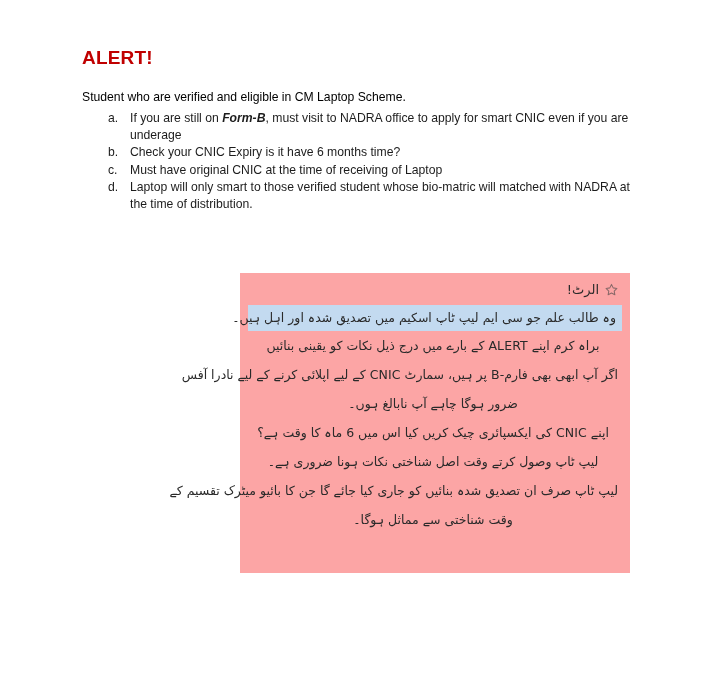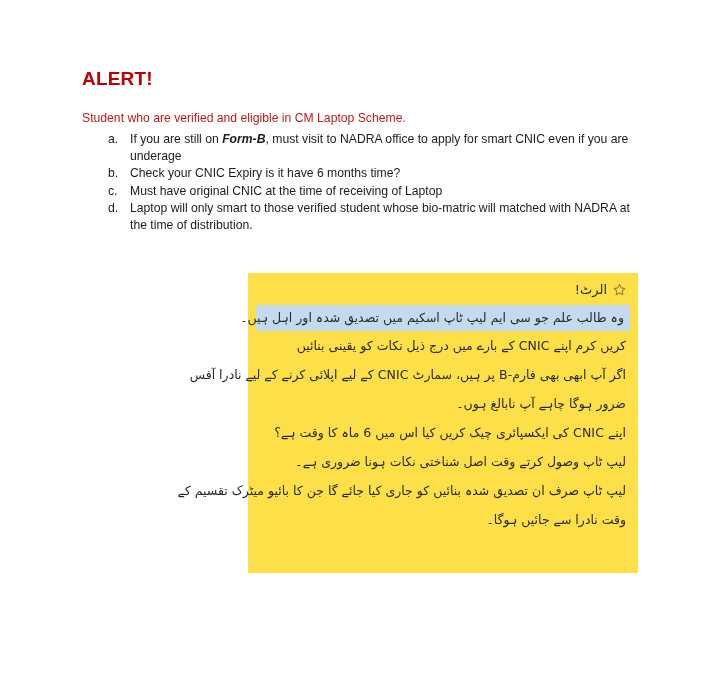"ALERT!" .doc { margin-top: 21px -> none }
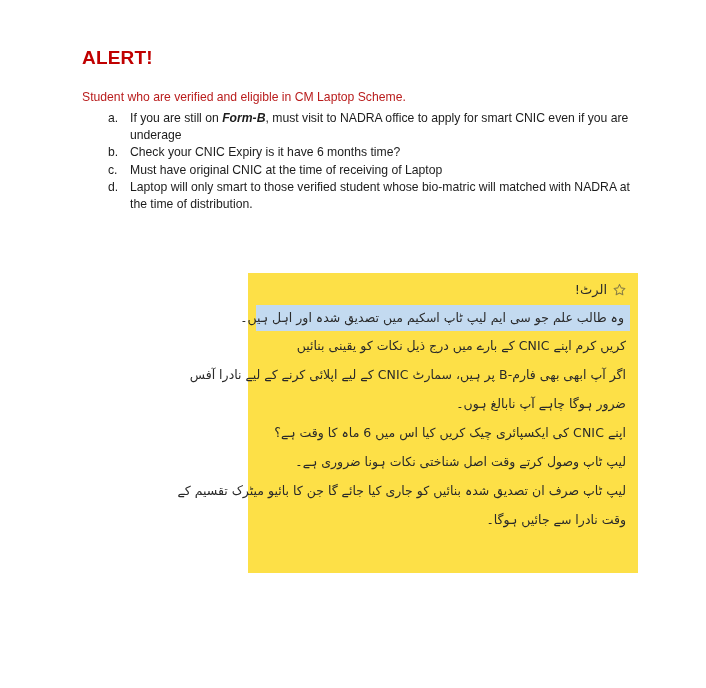"Student who are verified and" .intro-line { color: #b91c1c -> #000000 }
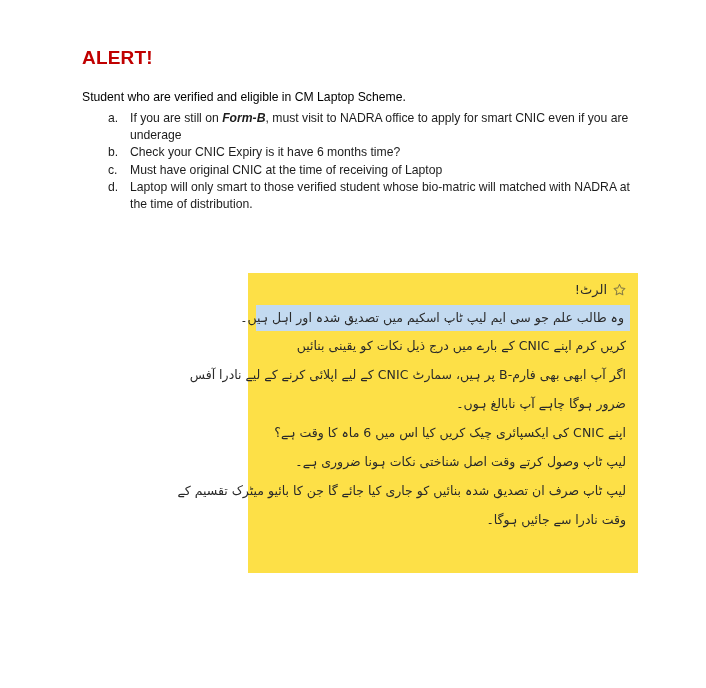"الرٹ!" .urdu-panel { background: #fde047 -> #fca5a5; left: 248px -> 240px }
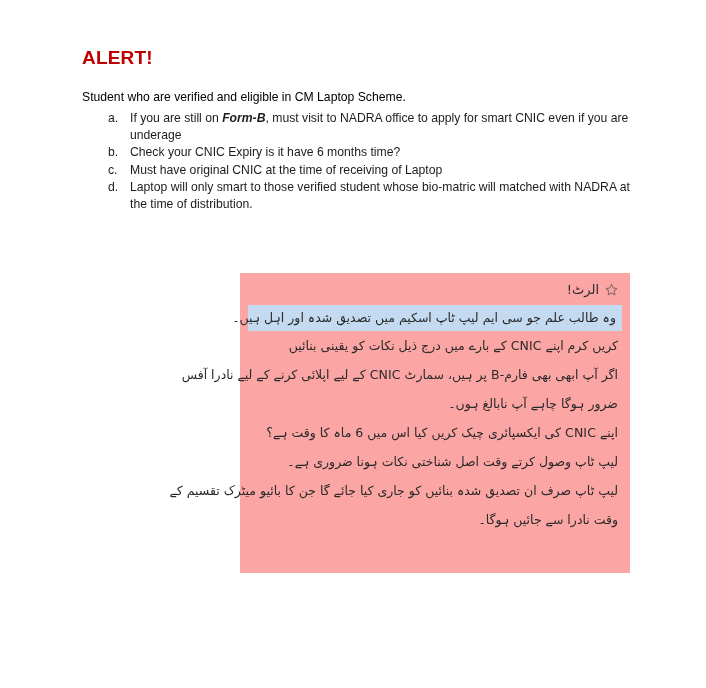"وہ طالب علم جو سی" .urdu-lines { text-align: right -> center }
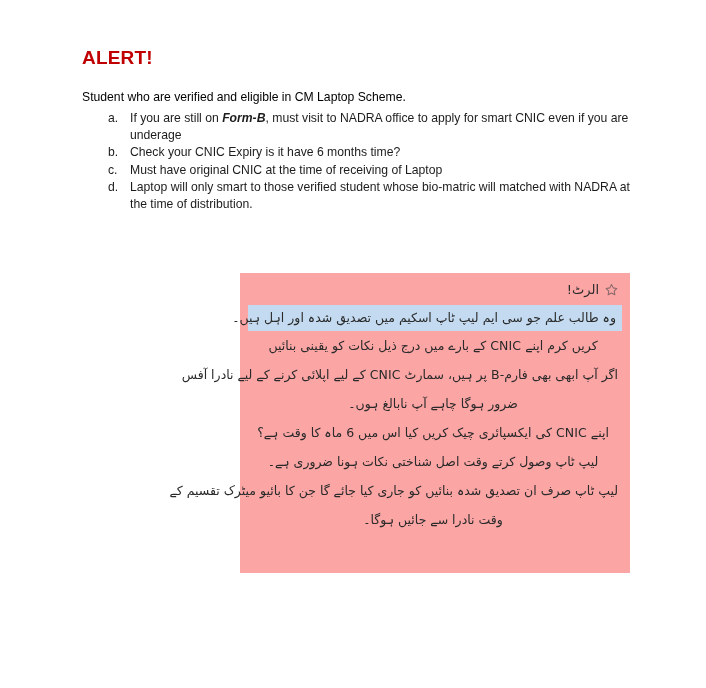"کریں کرم اپنے CNIC کے" div.u-line { text: کریں کرم اپنے CNIC -> براہ کرم اپنے ALERT }
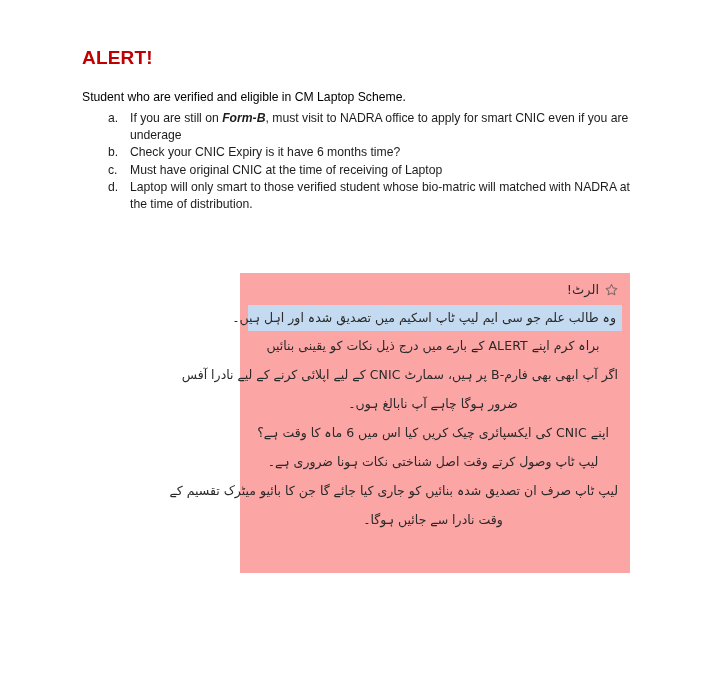"وقت نادرا سے جائیں ہوگا۔" div.u-line { text: نادرا سے جائیں -> شناختی سے مماثل }
